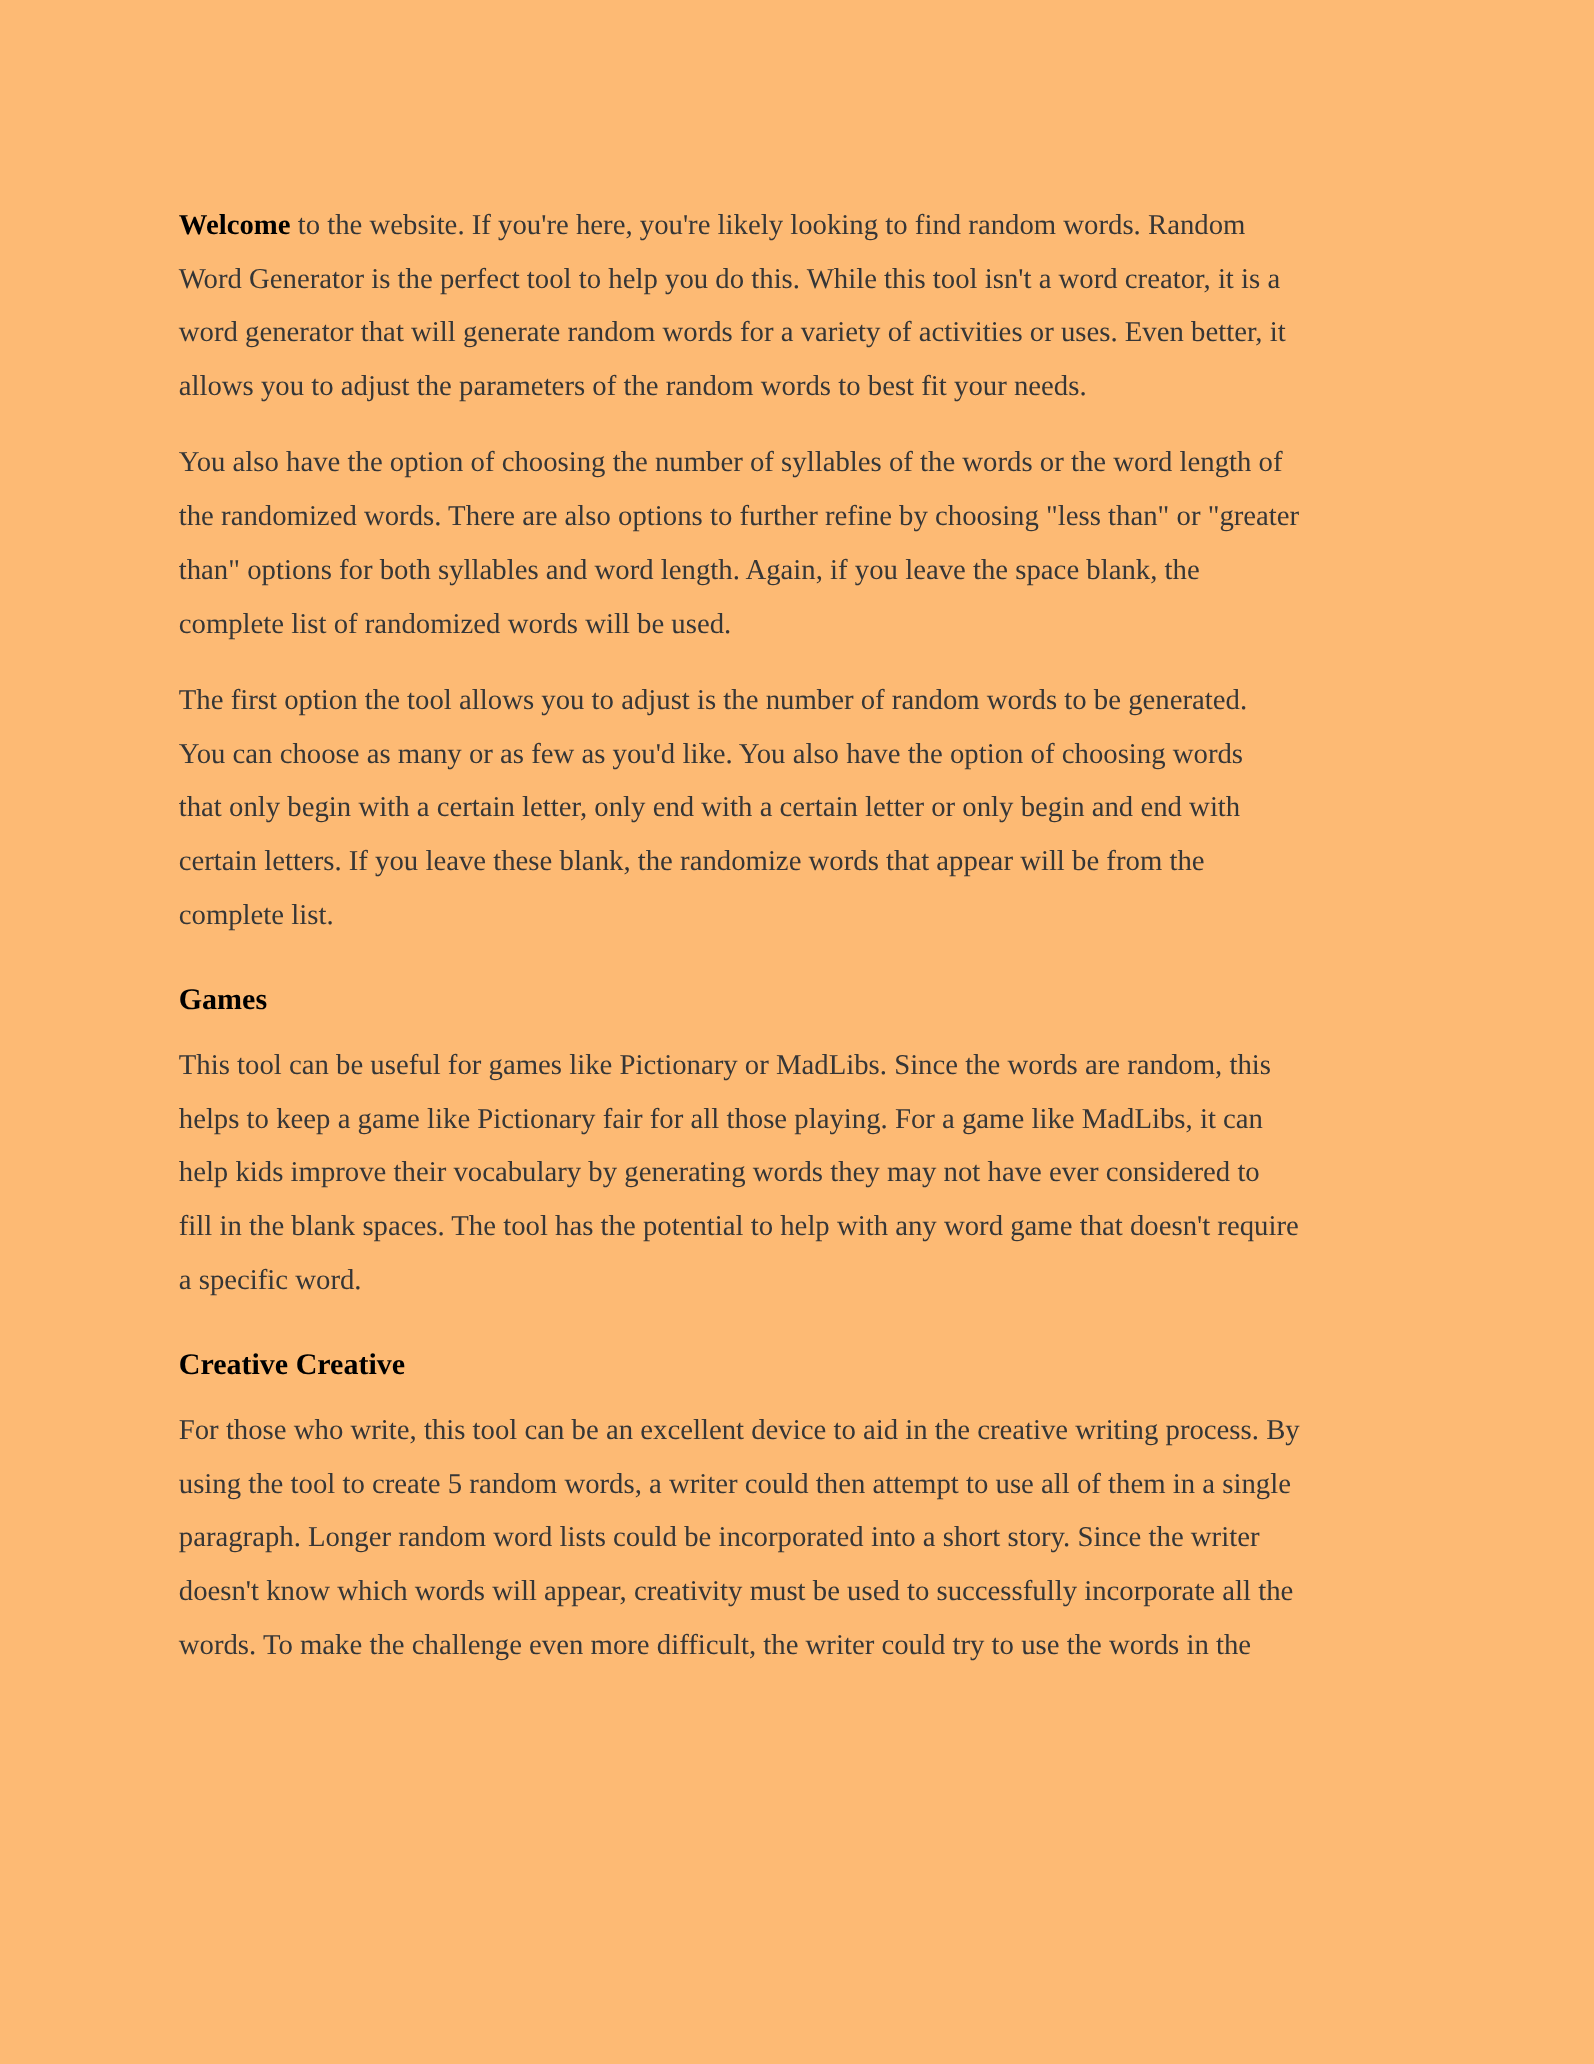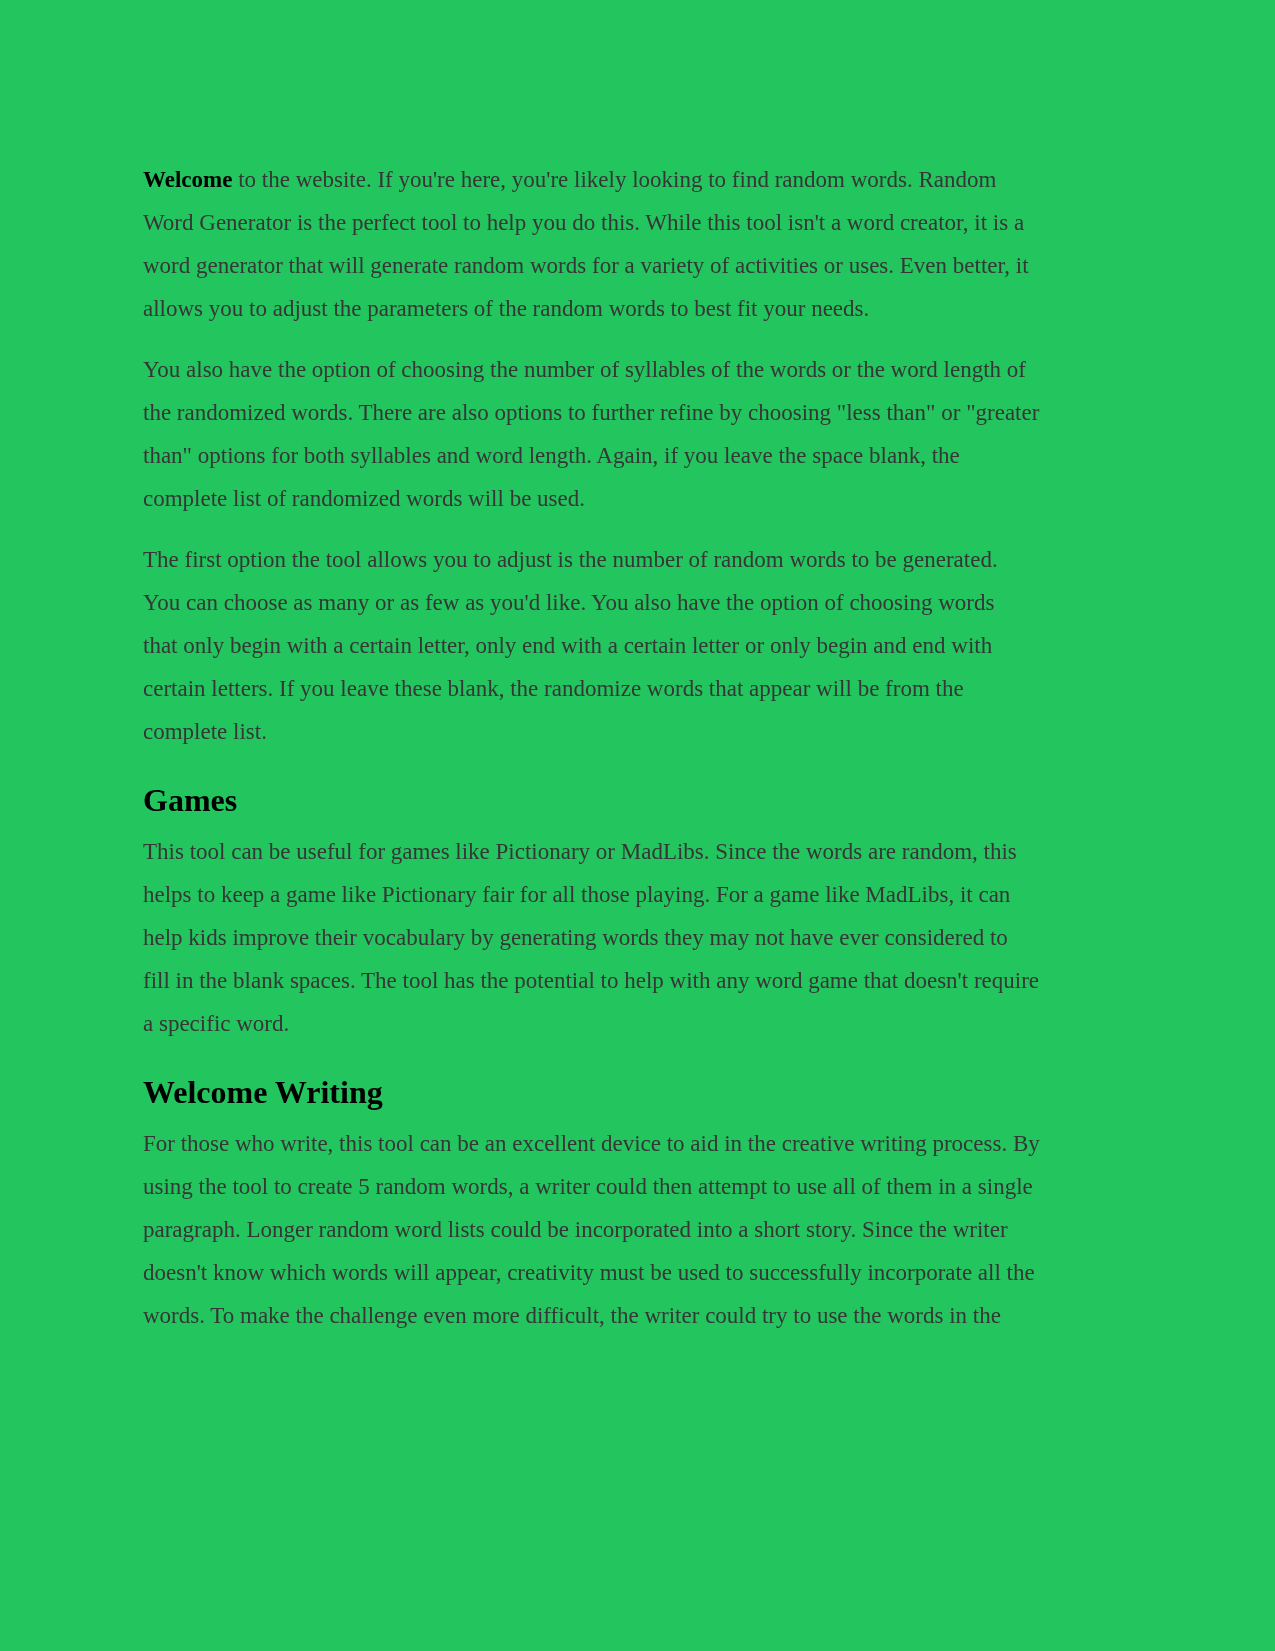"Welcome to the website. If" .page { background: #22c55e -> #fdba74 }
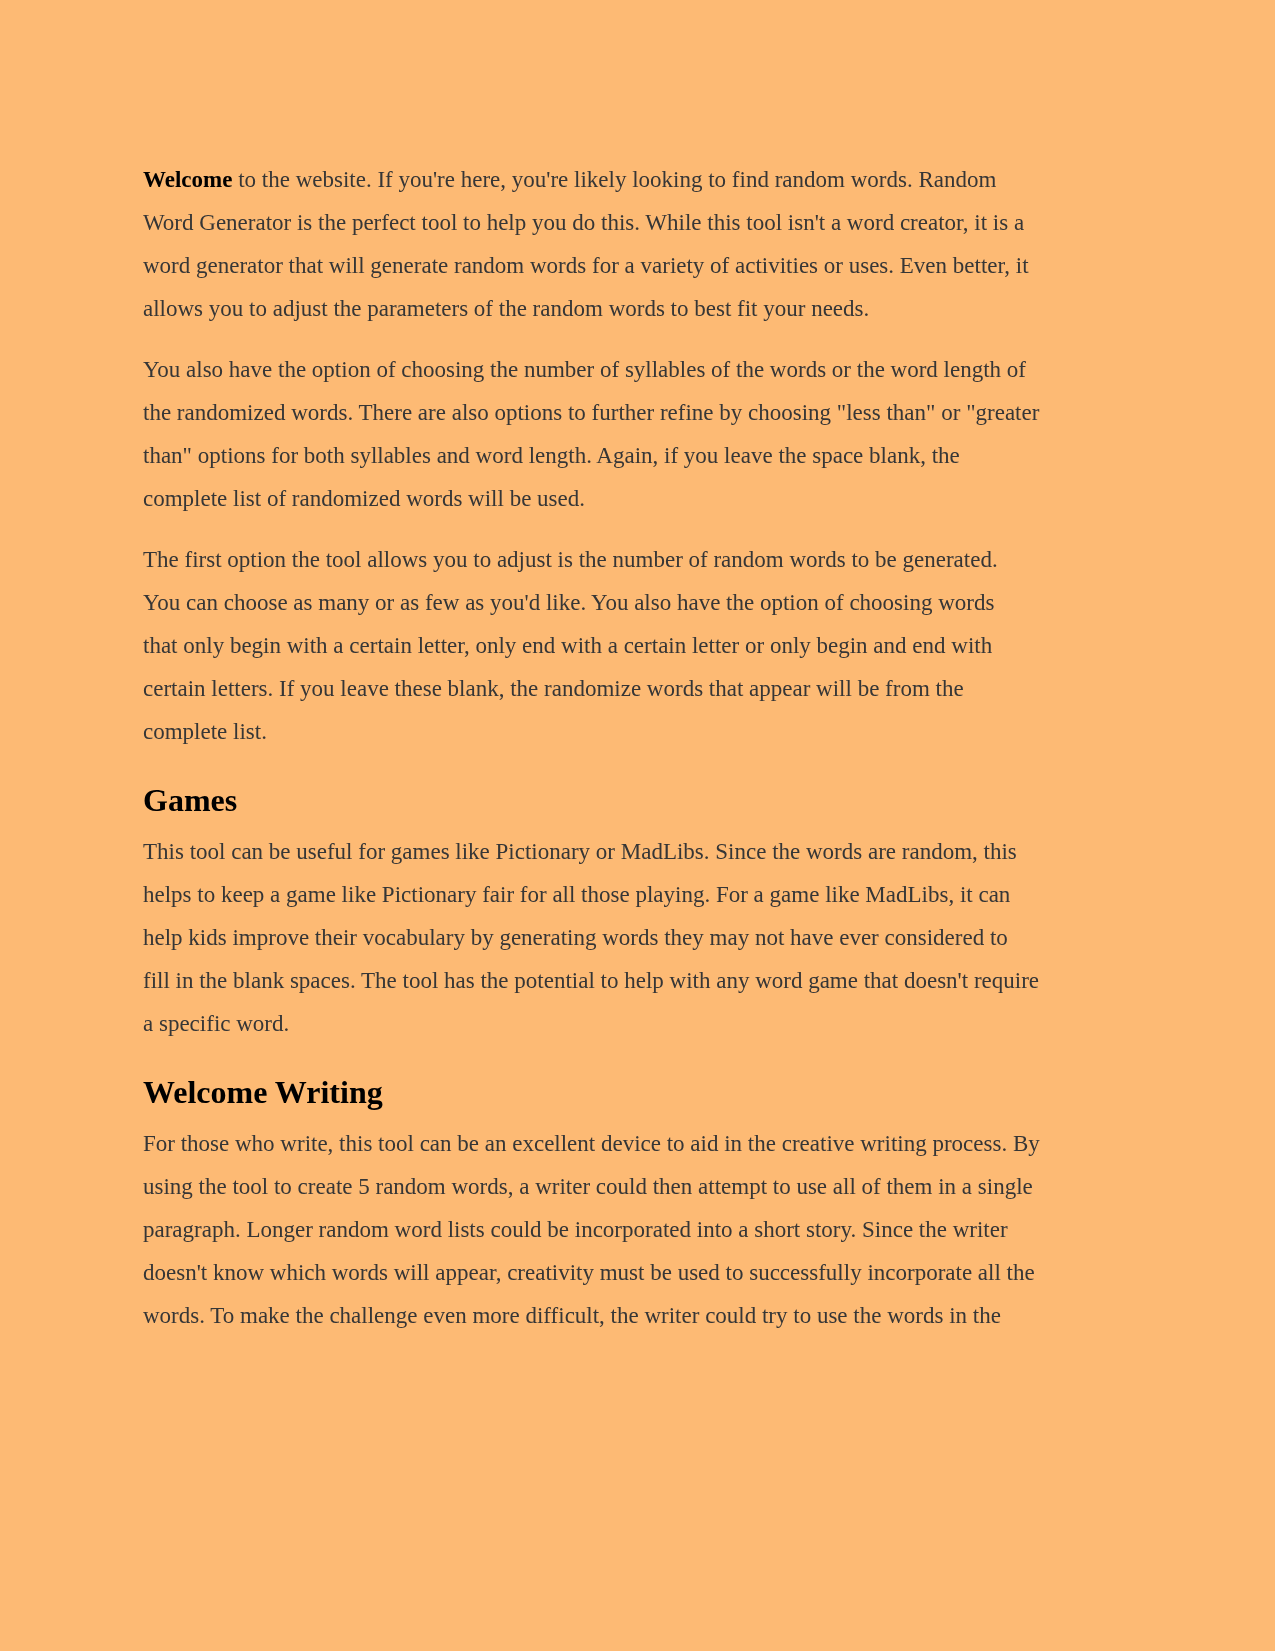"Games" .content h2 { font-size: 32px -> 24px }
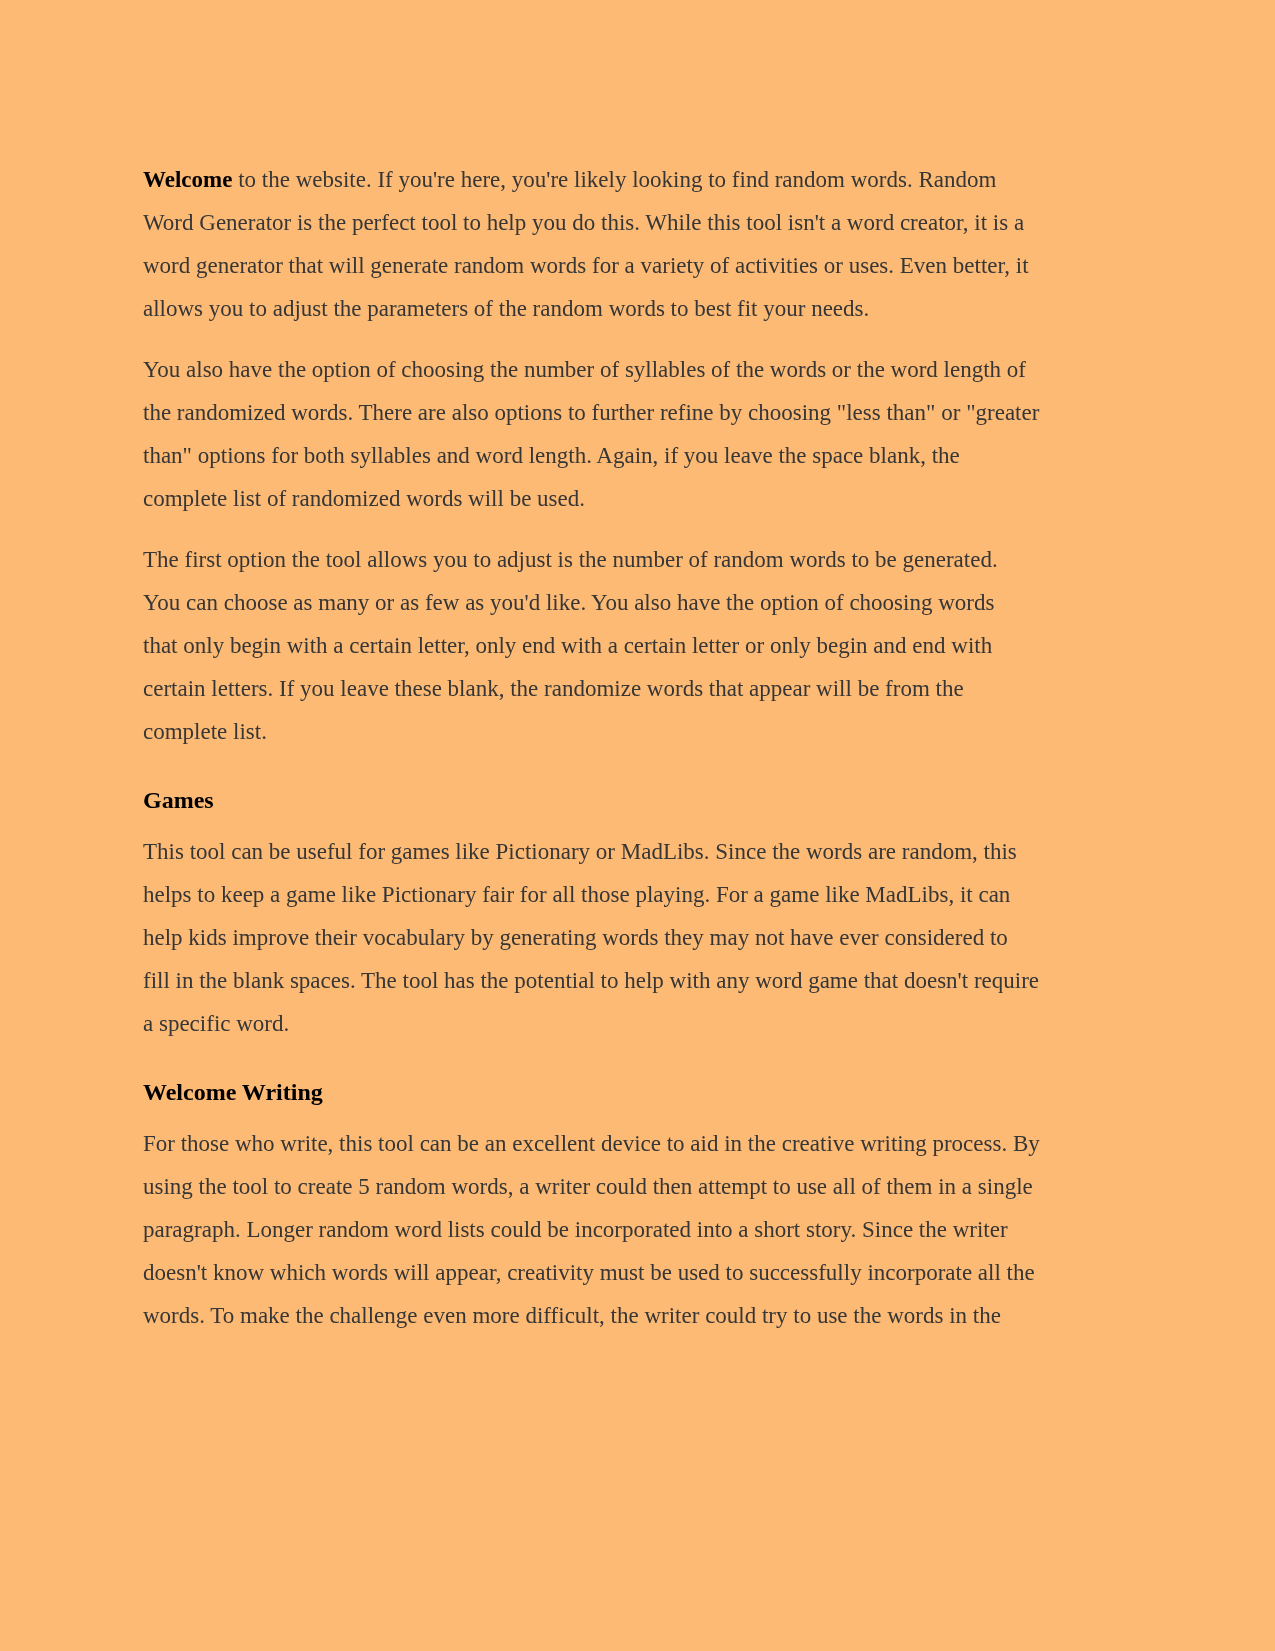"Welcome Writing" h2 { text: Welcome Writing -> Creative Creative }
